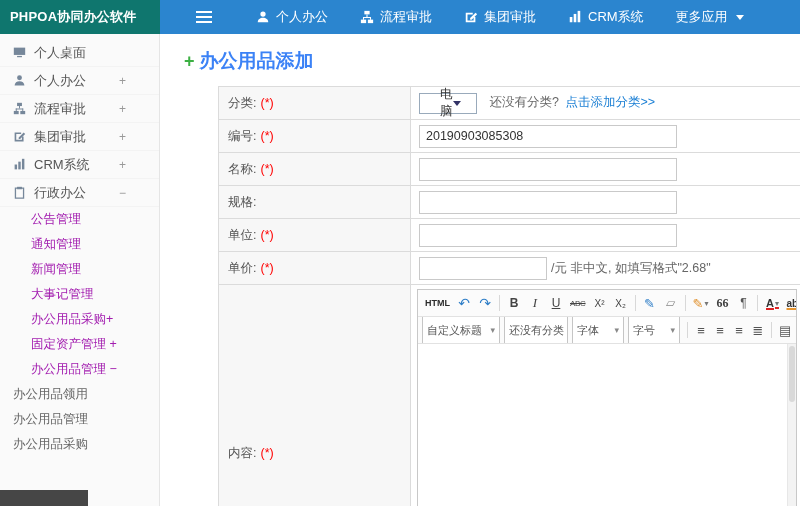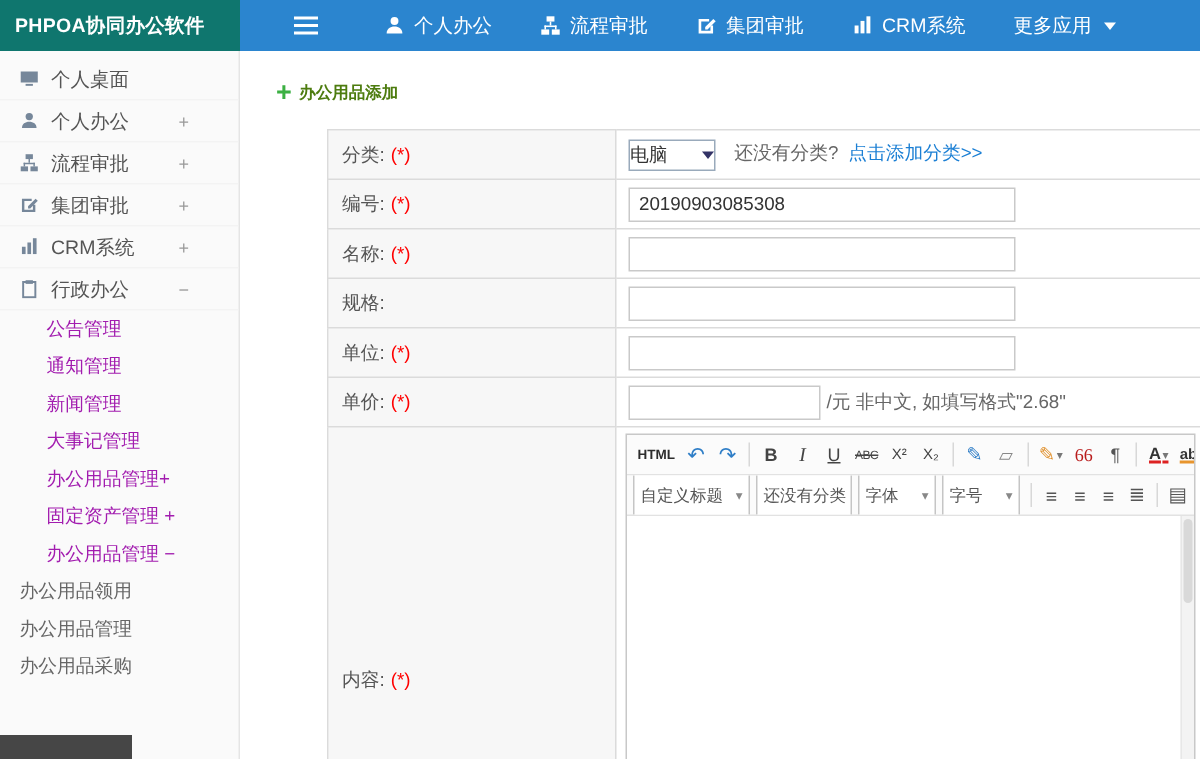"办公用品添加" .title-text { color: #4d7c0f -> #3b82f6; font-size: 11px -> 19px }
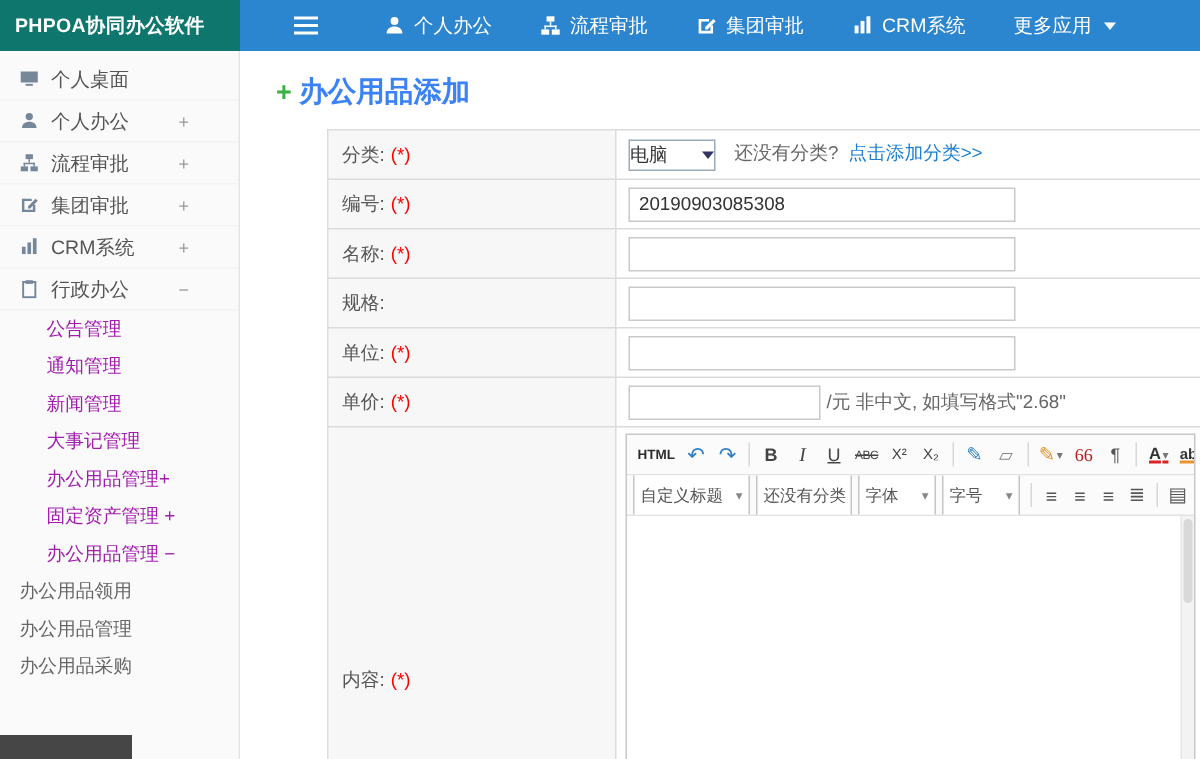"电脑" .fake-select { padding: 0 0 -> 0 20px }
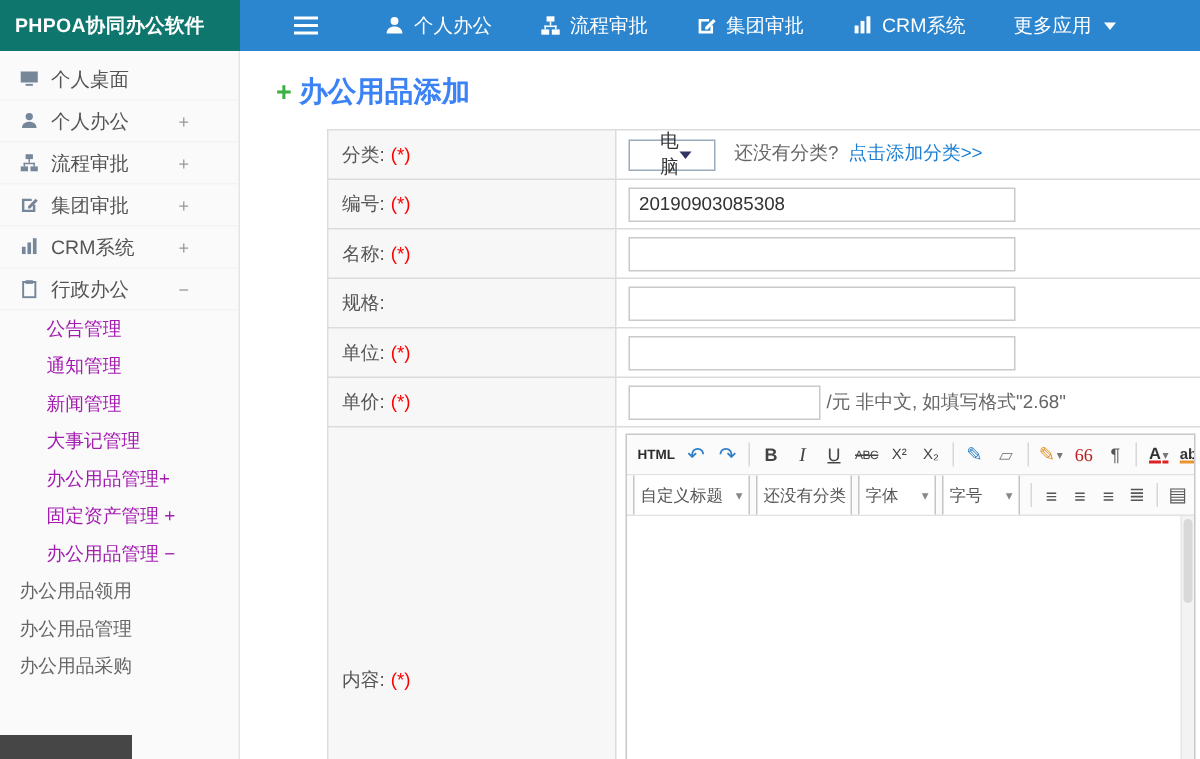"66" .tb.quote { color: #b91c1c -> #404040; font-weight: normal -> bold }
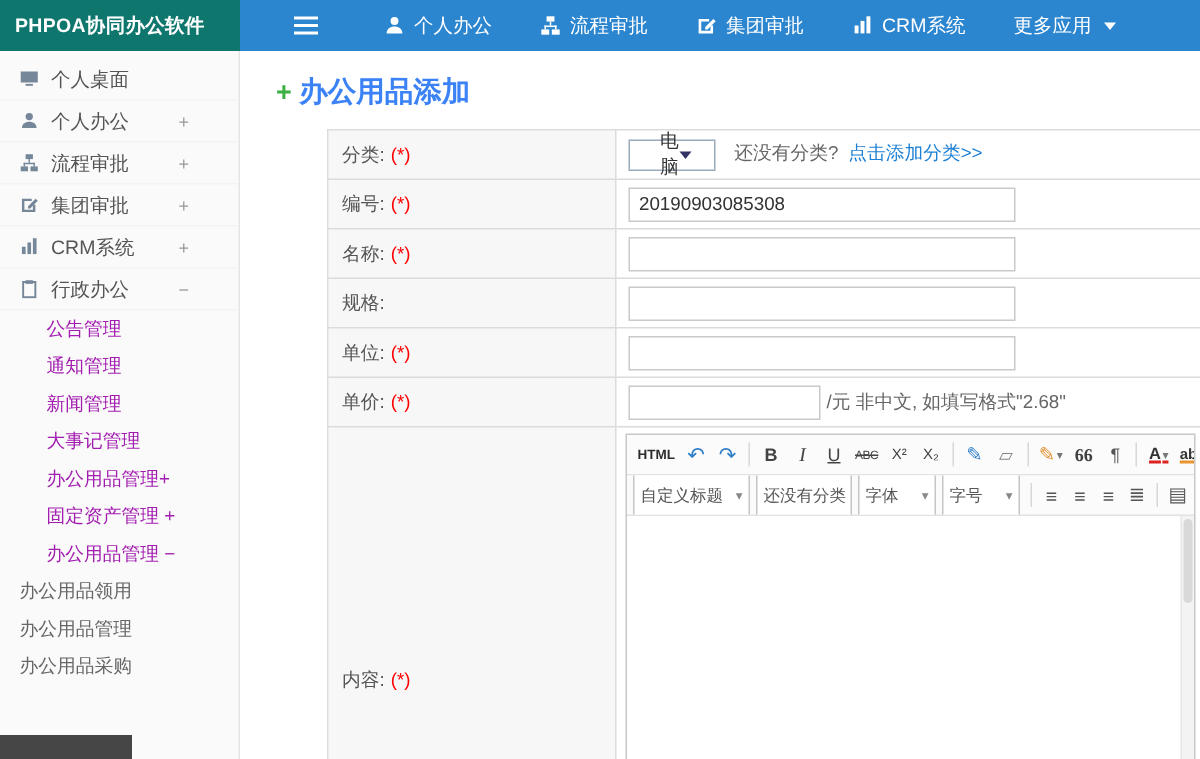"办公用品管理+" span { text: 管理+ -> 采购+ }
